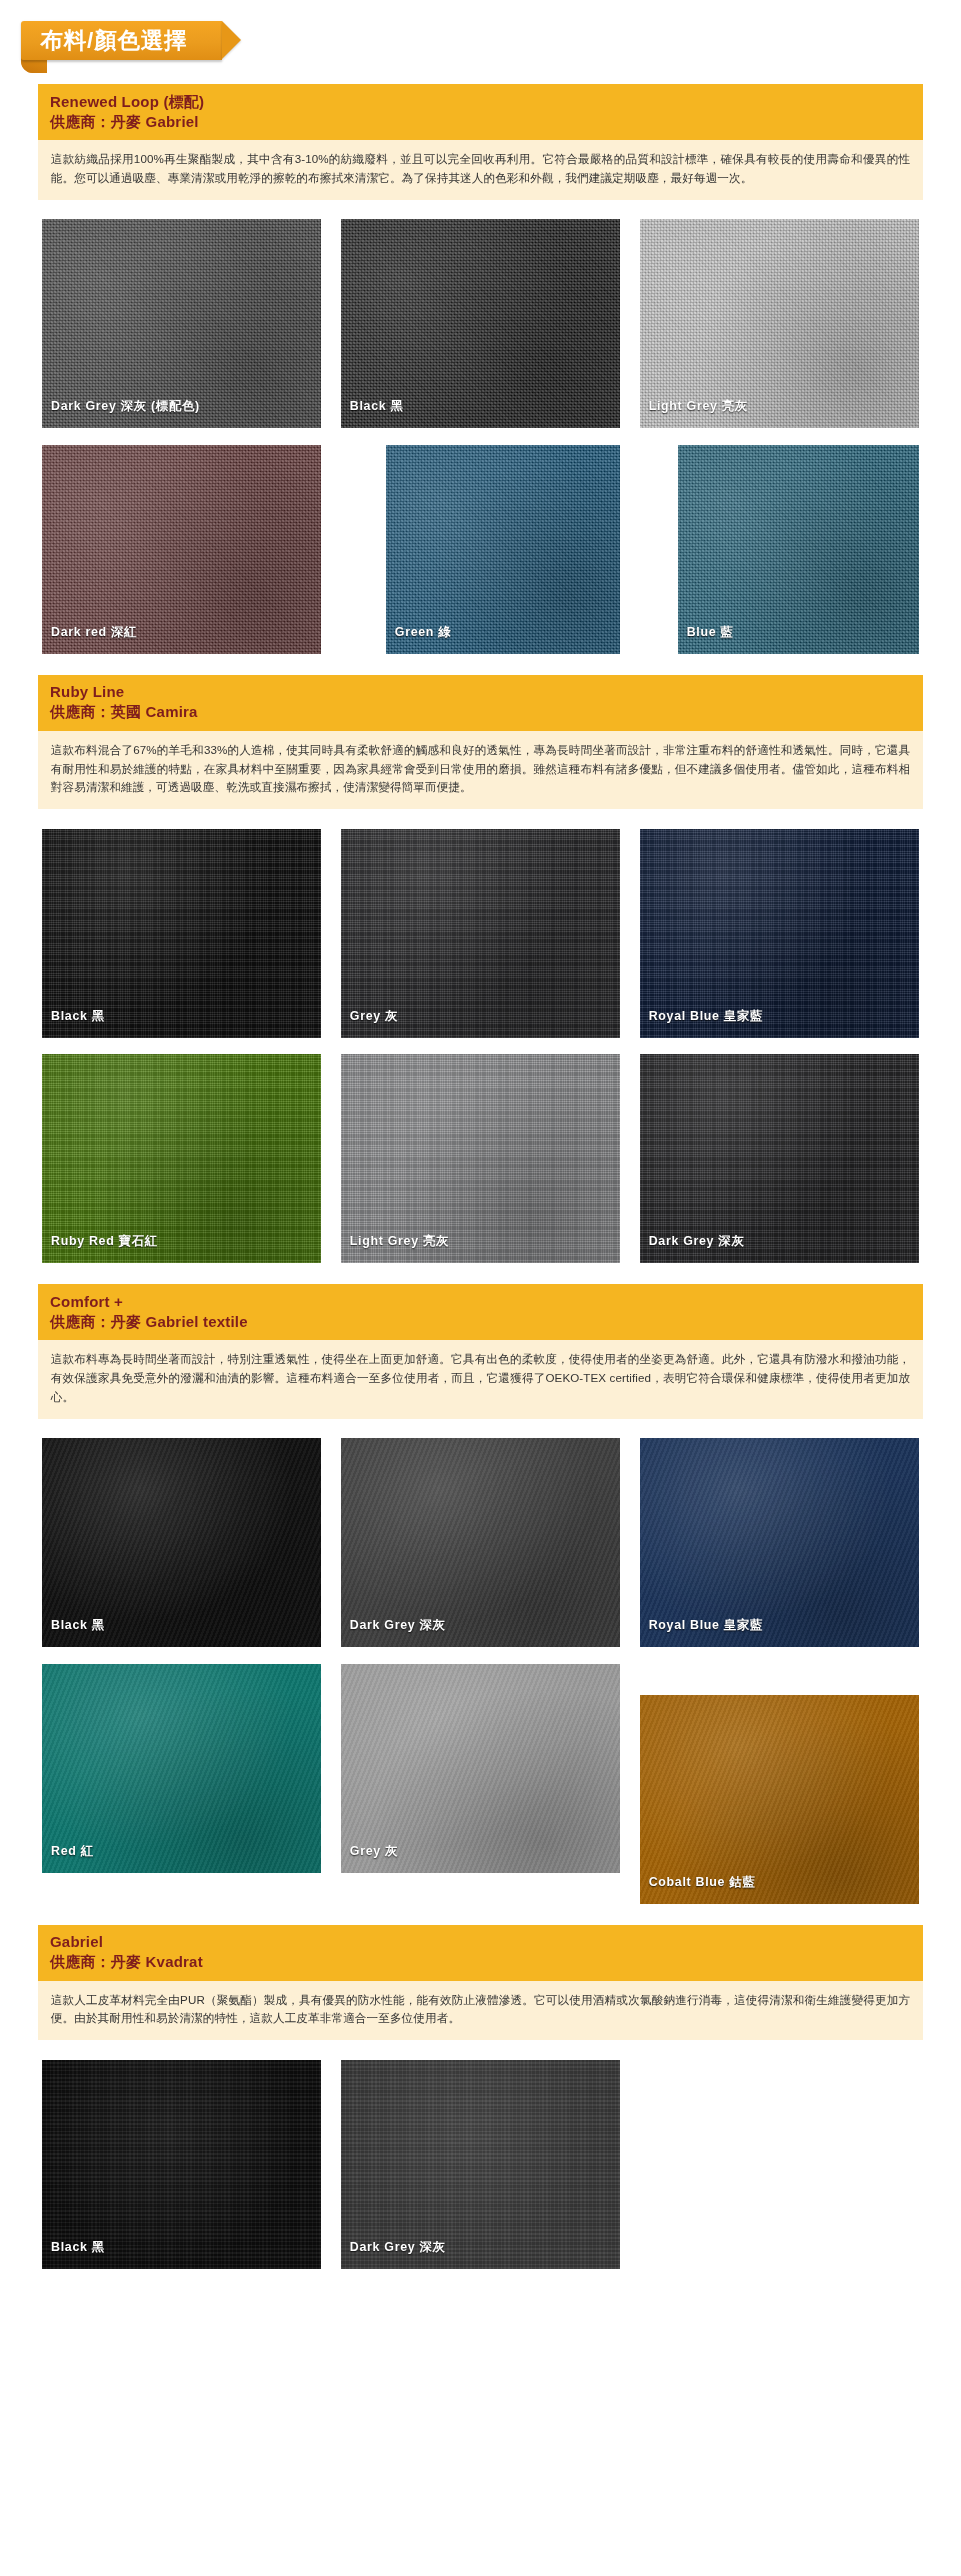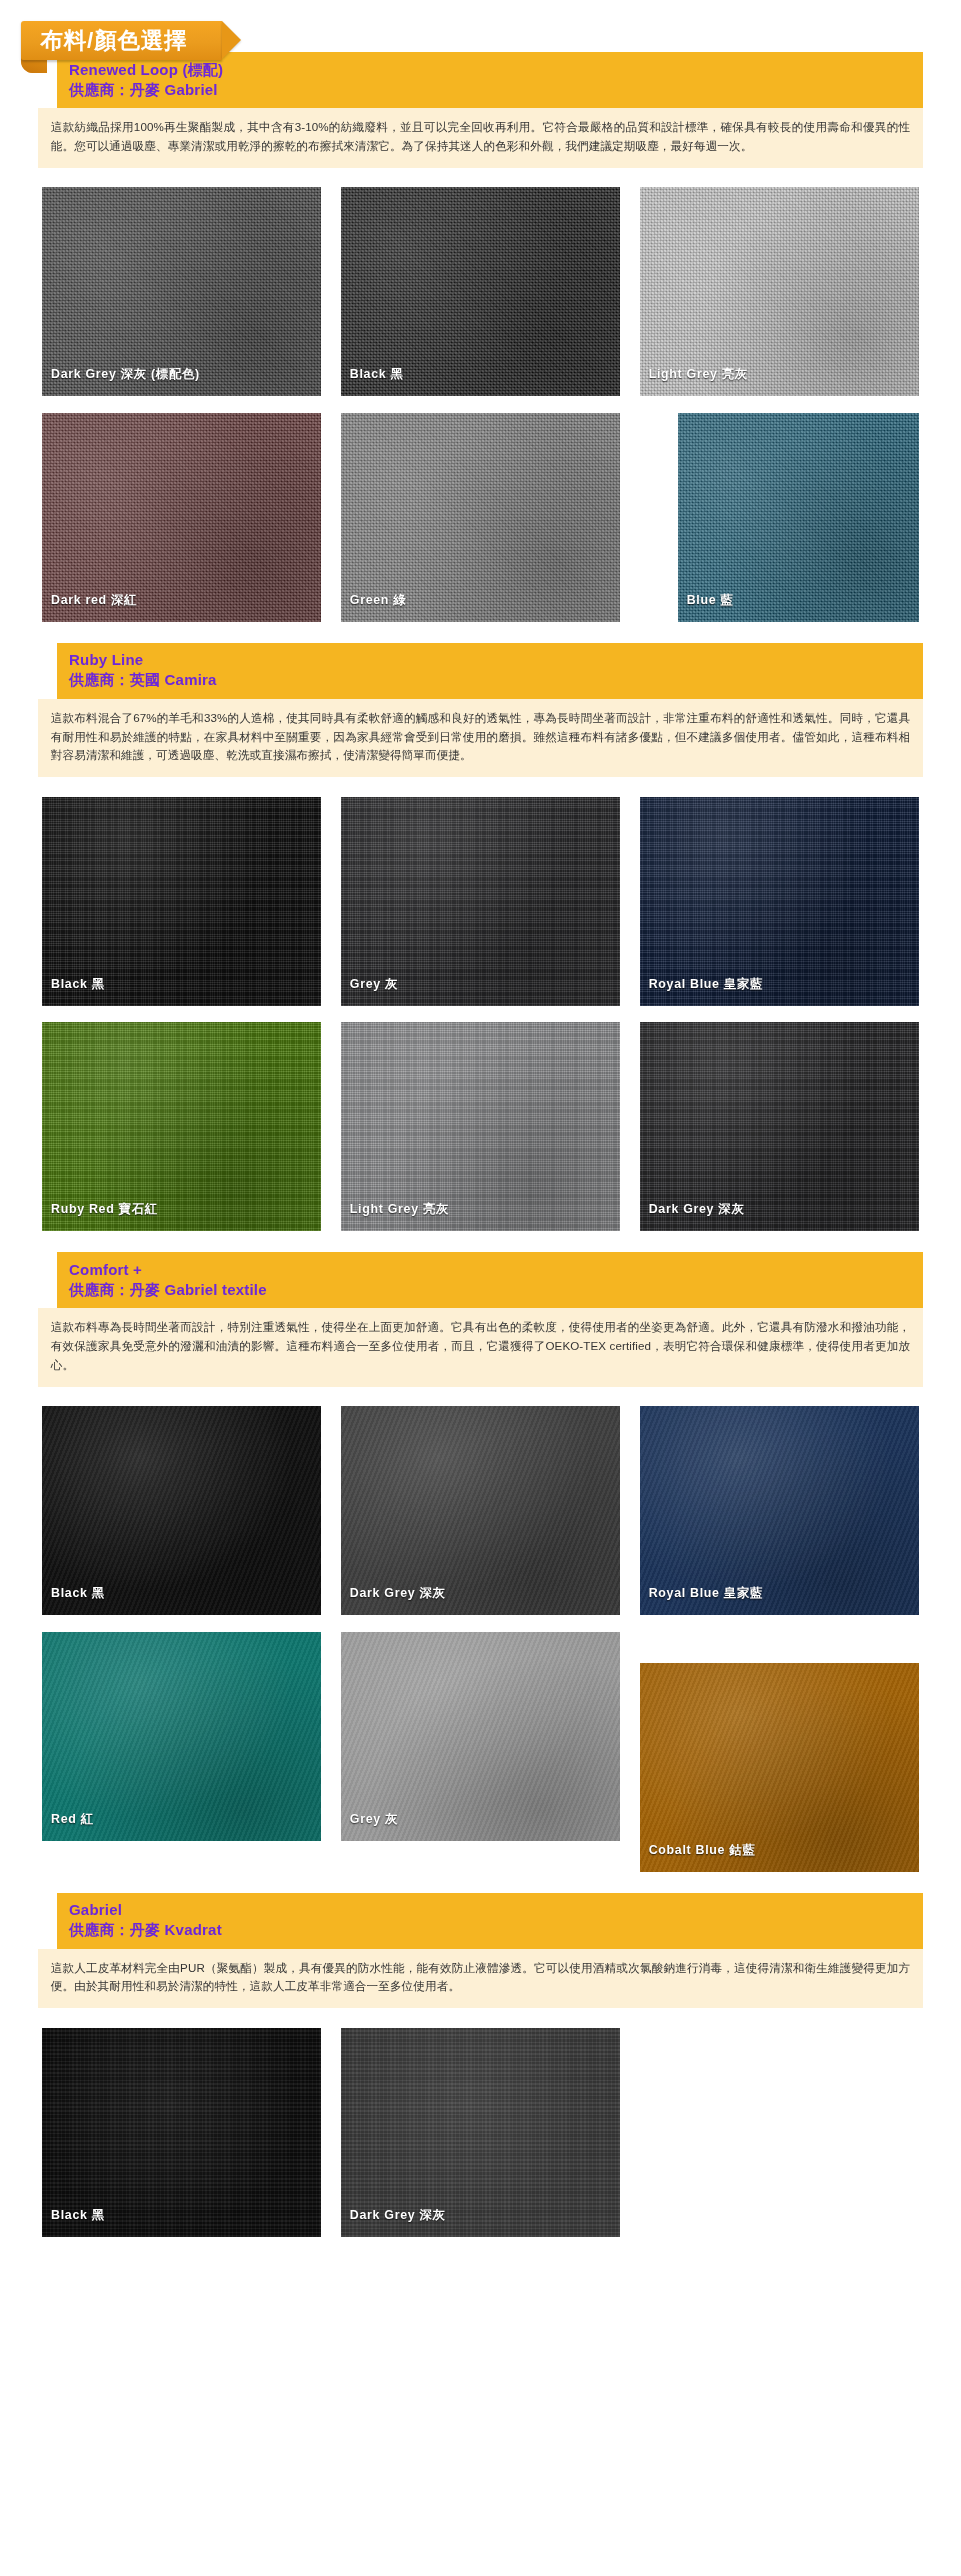"布料/顏色選擇" .ribbon-wrap { height: 52px -> 84px }
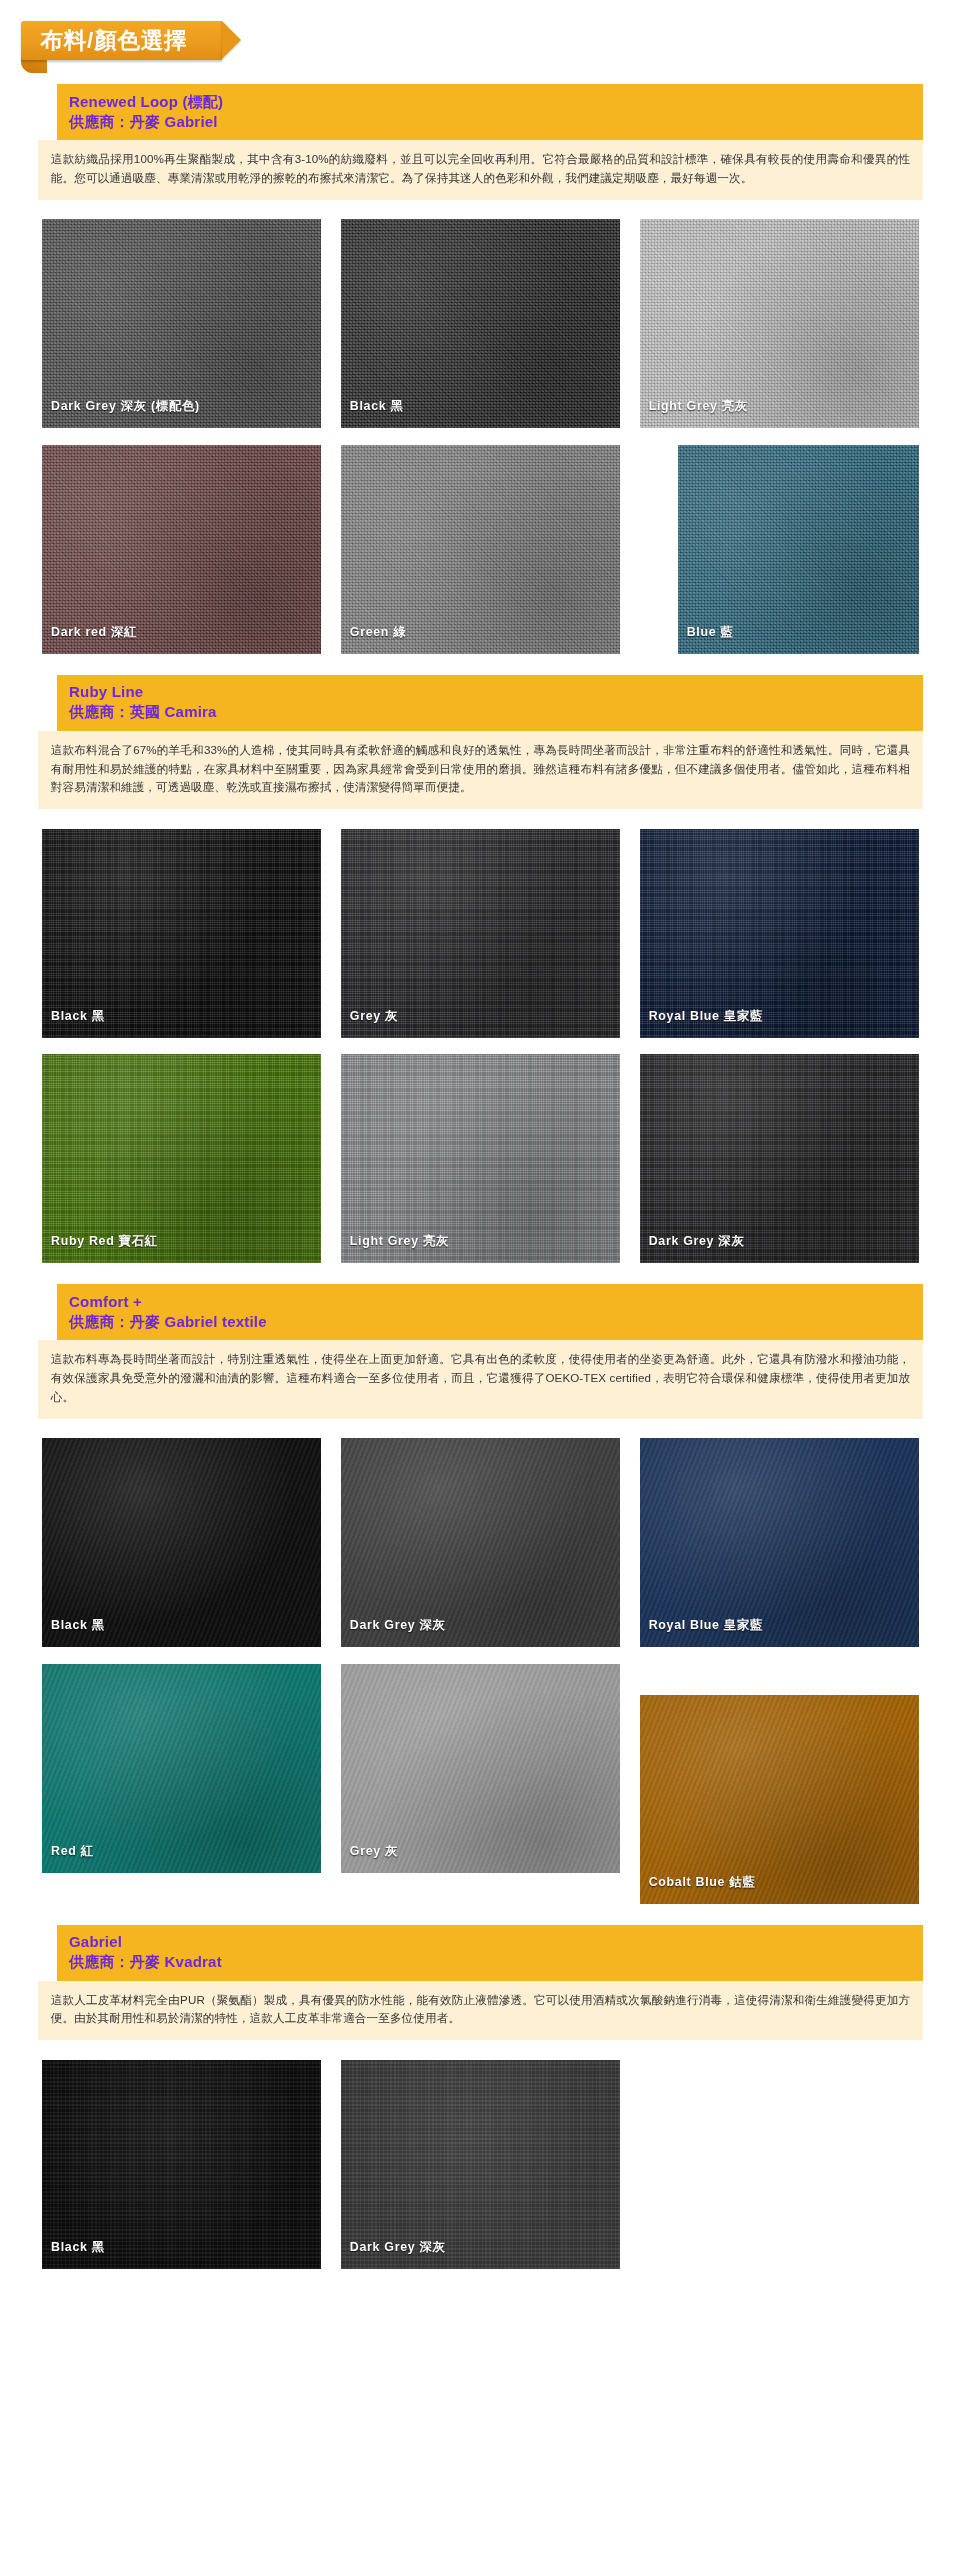"Renewed Loop (標配)" .sec-head { color: #6d28d9 -> #7f1d1d; margin-left: 19px -> none }
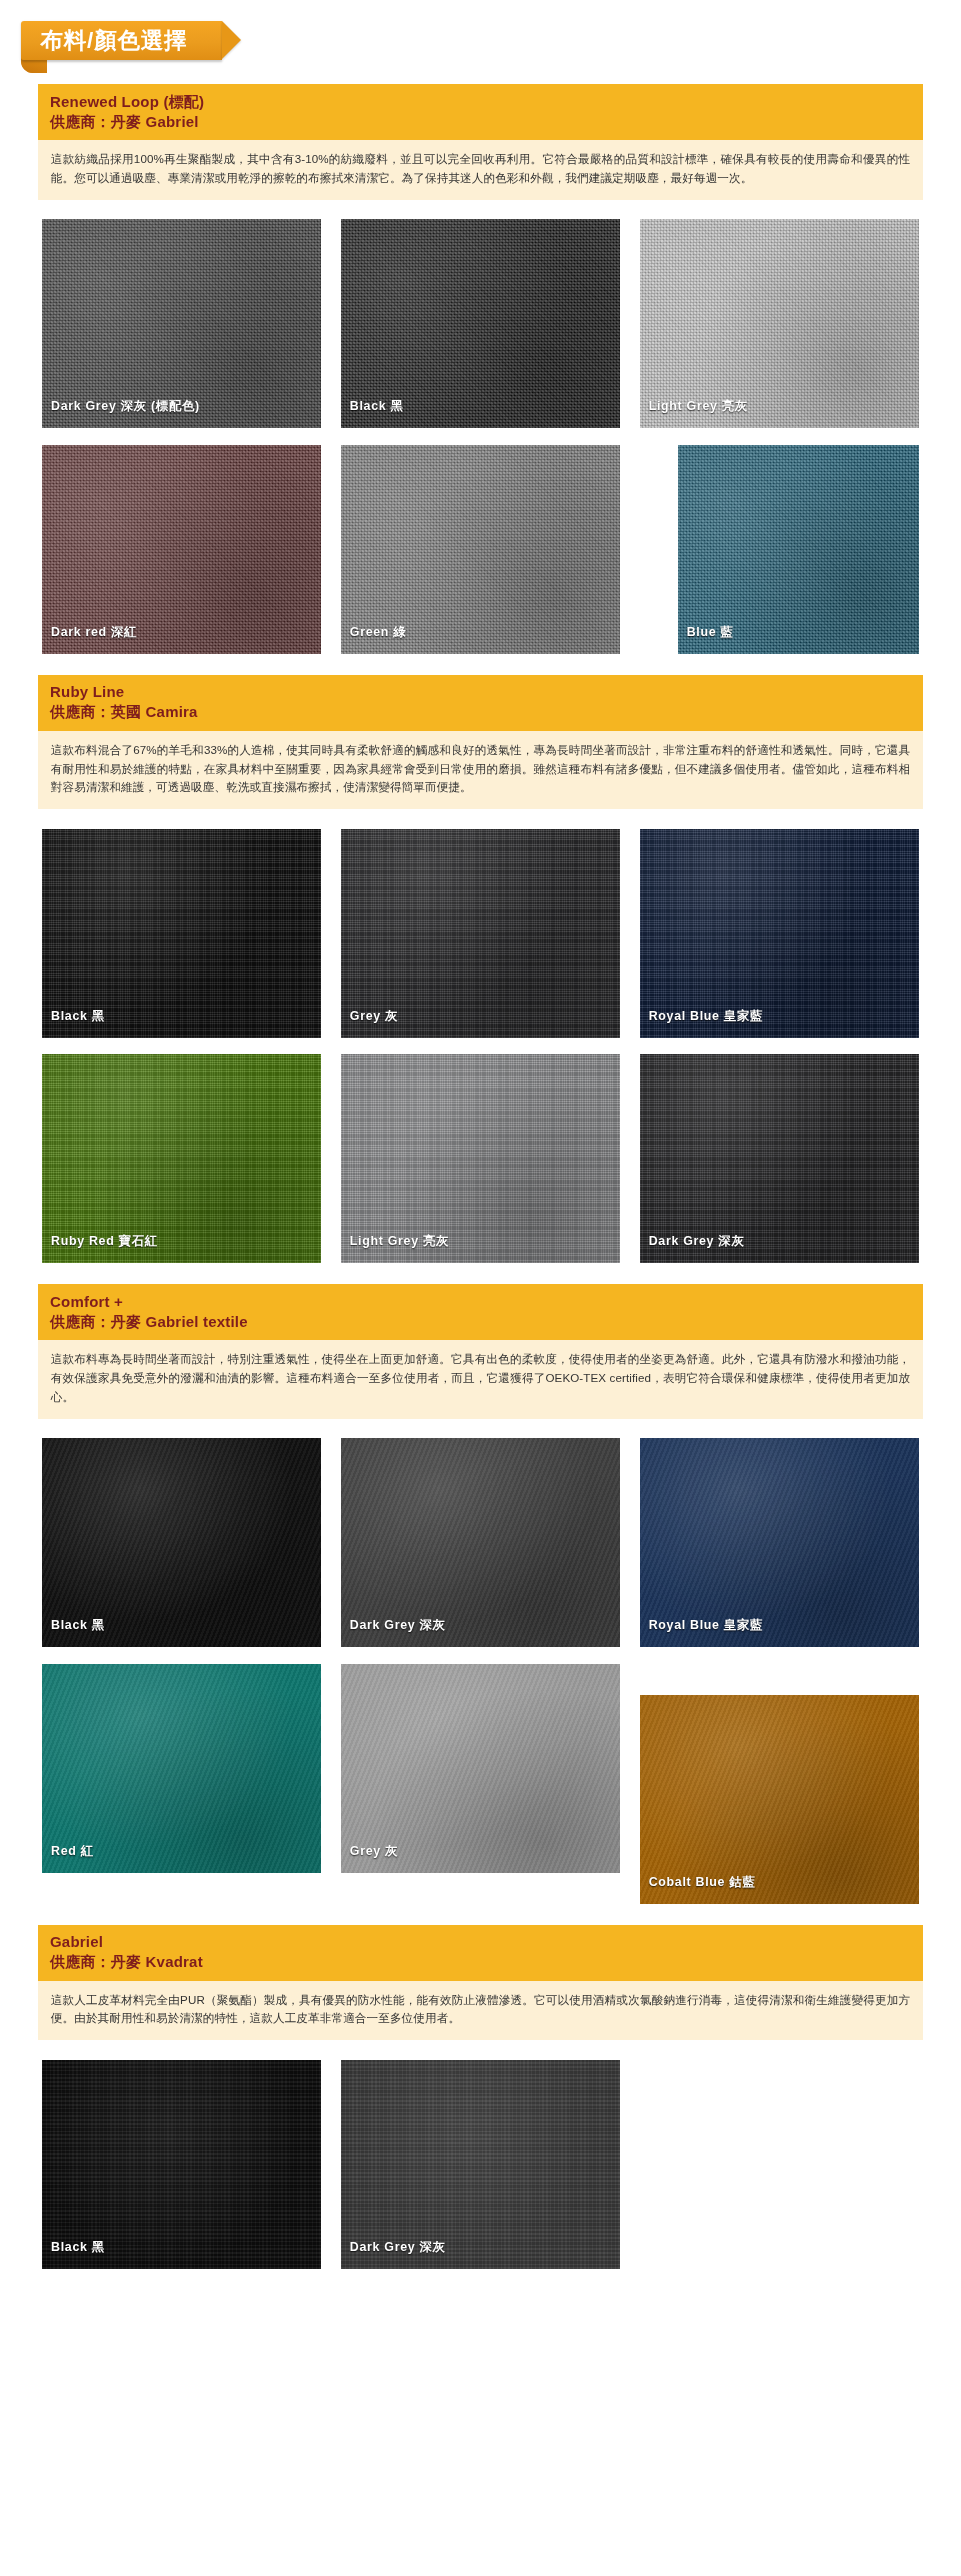"Green 綠" div.swatch { background-color: #737373 -> #0c4a6e; margin-left: none -> 45px }
